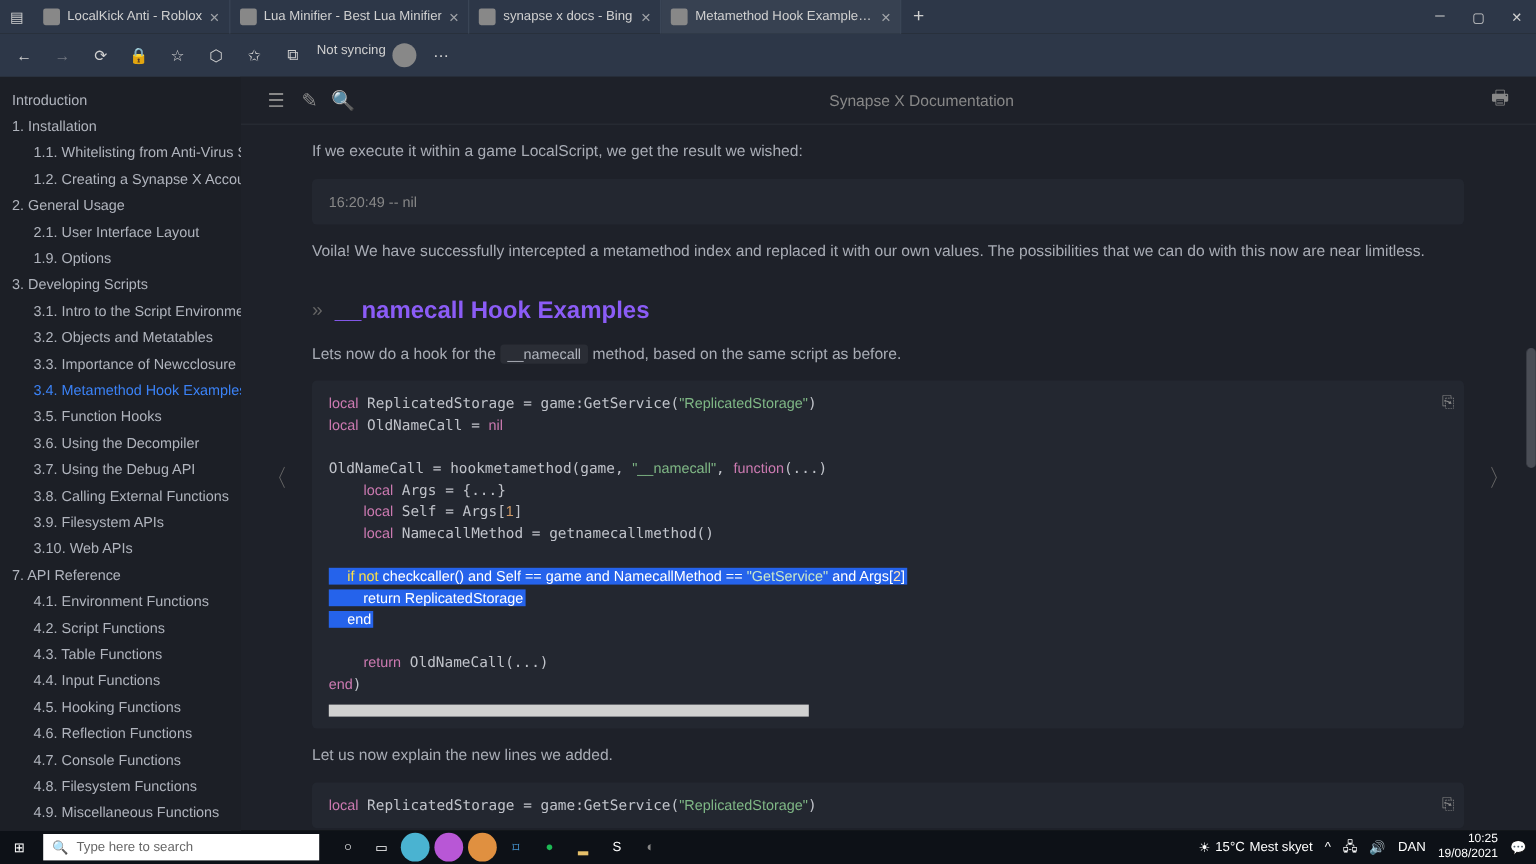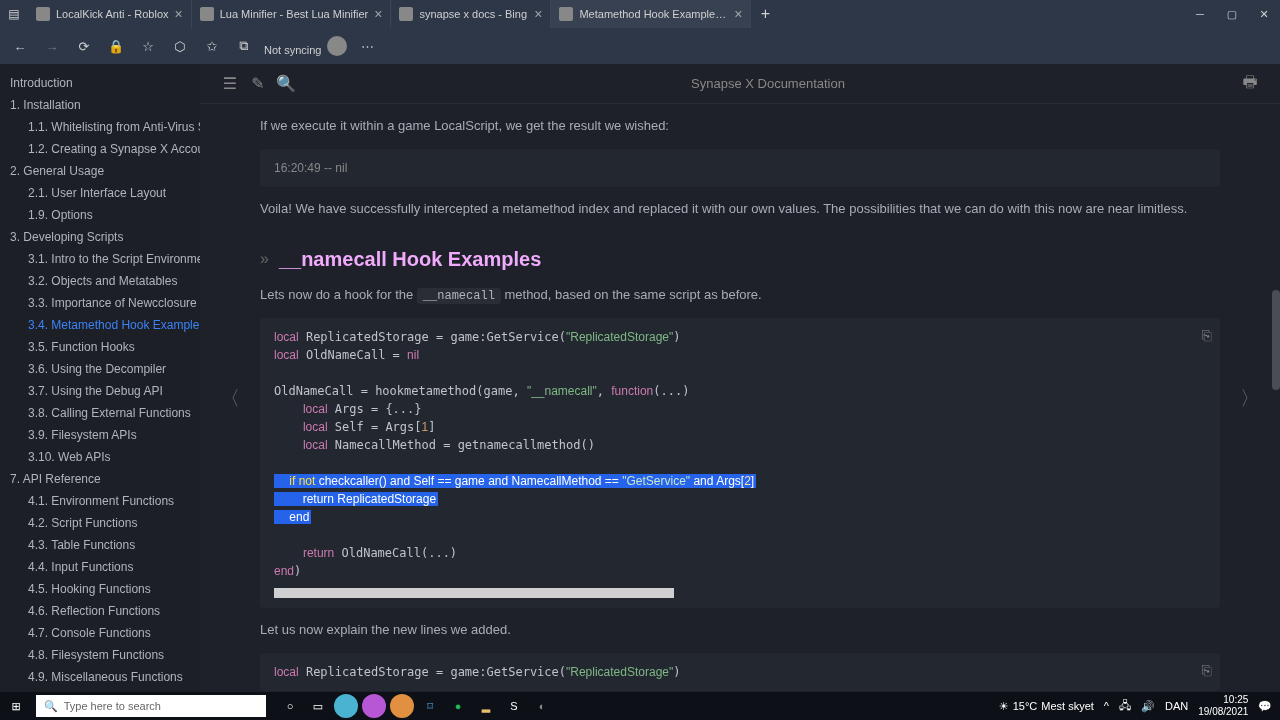"Not syncing" .sync { align-items: flex-end -> flex-start }
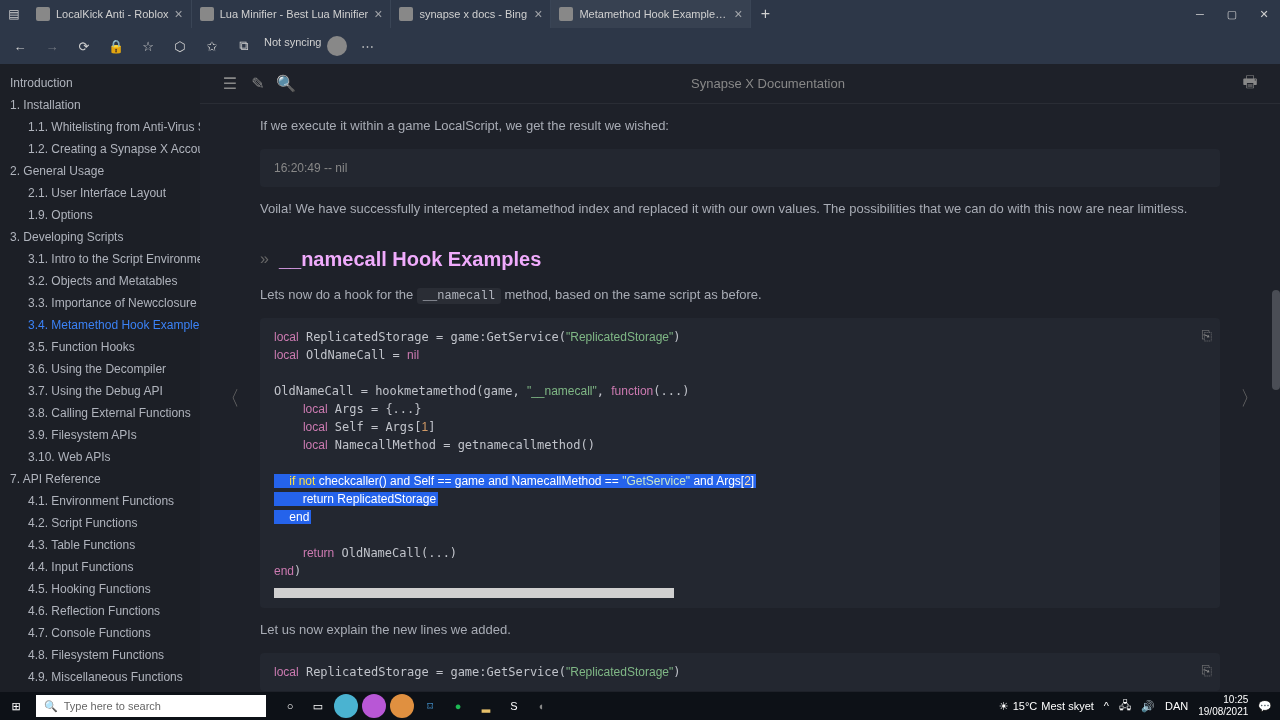"__namecall Hook Examples" .h2 { color: #f0abfc -> #8b5cf6 }
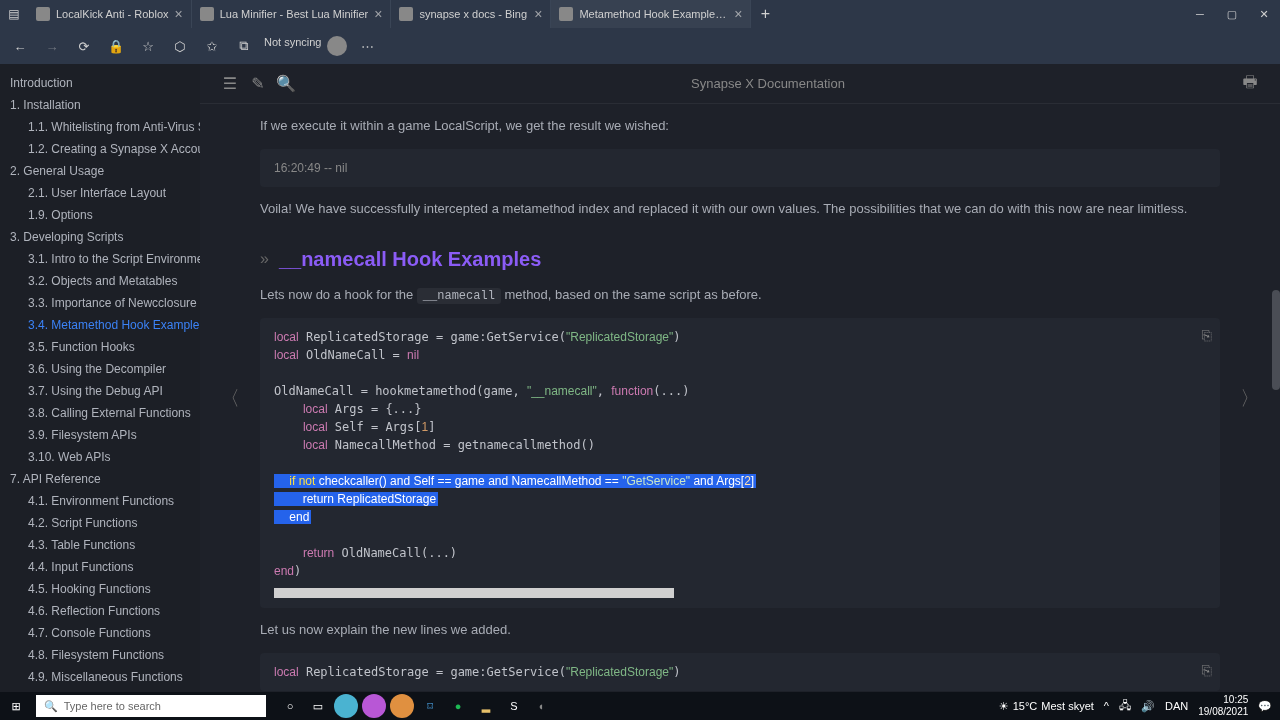"__namecall" .inline-code { font-family: Liberation Mono, monospace -> Liberation Sans, sans-serif }
